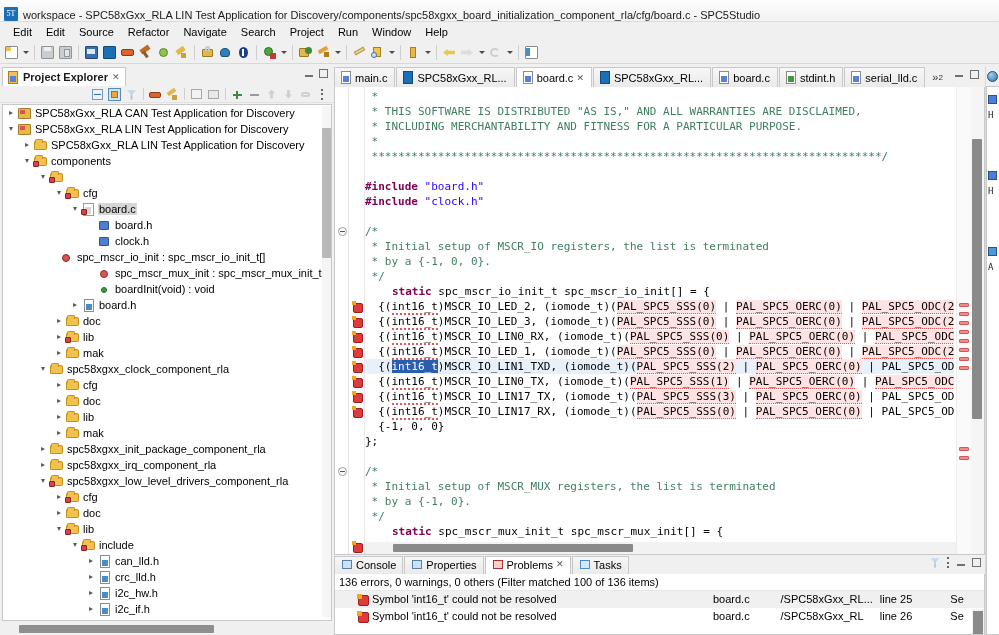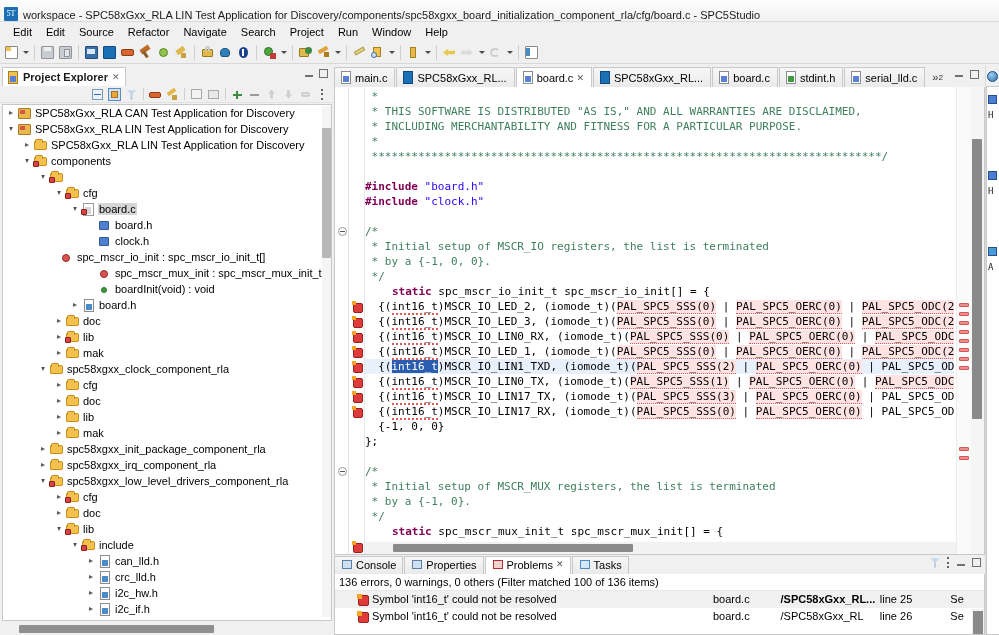"/SPC58xGxx_RL..." span.bt-td { font-weight: bold -> none }
